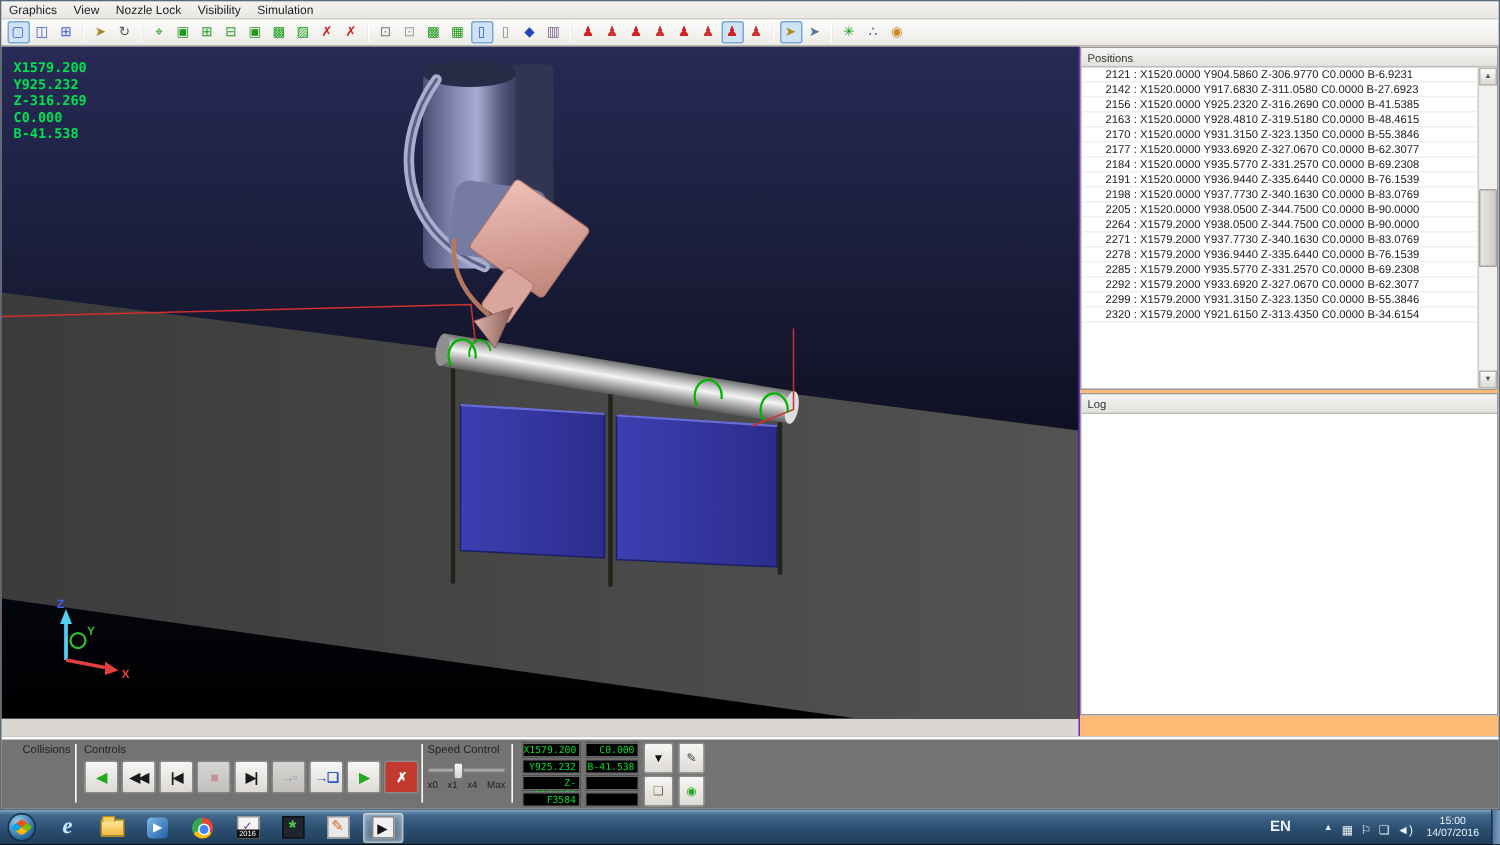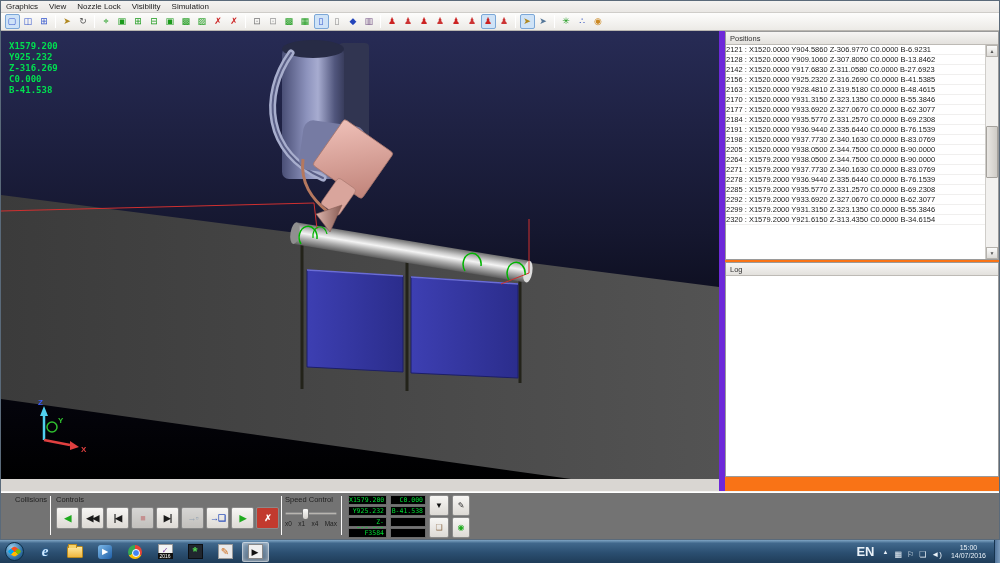"Positions" .rightpanel { background: #f97316 -> #fdba74; border-left: 6px solid #6d28d9 -> 1px solid #6d28d9 }
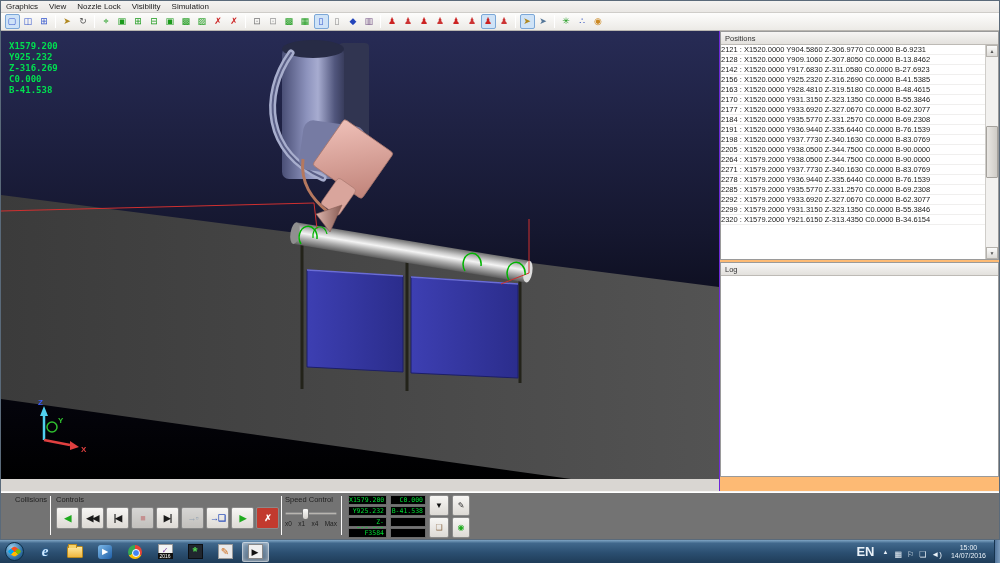"2121 : X1520.0000 Y904.5860 Z-306.9770" .pos-row { padding-left: 0 -> 16px }
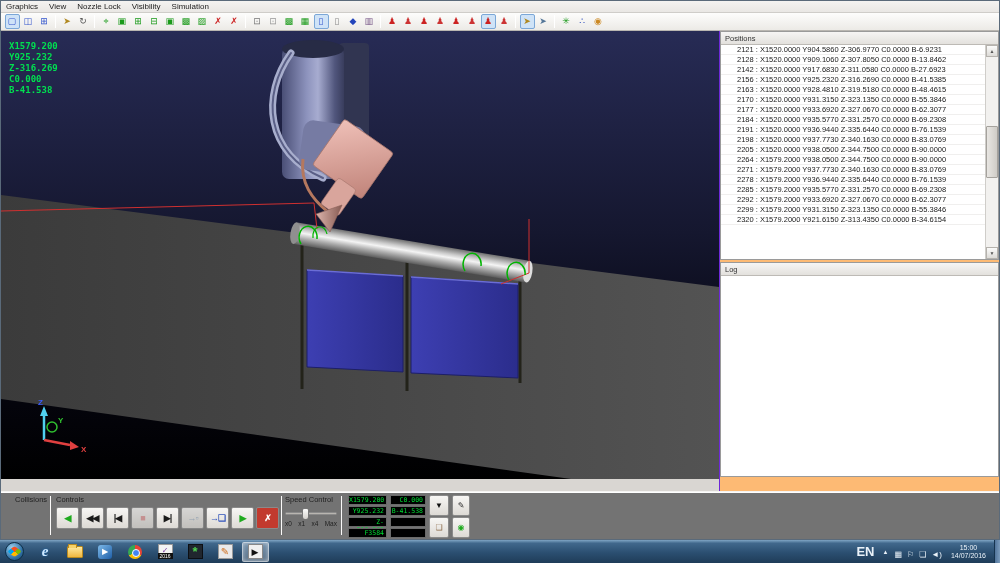"2128 : X1520.0000 Y909.1060 Z-307.8050" div.pos-row { html: <div>2128 : X1520.0000 Y909.1060 Z-307.8050 C0.0000 B-13.8462</div> -> none }
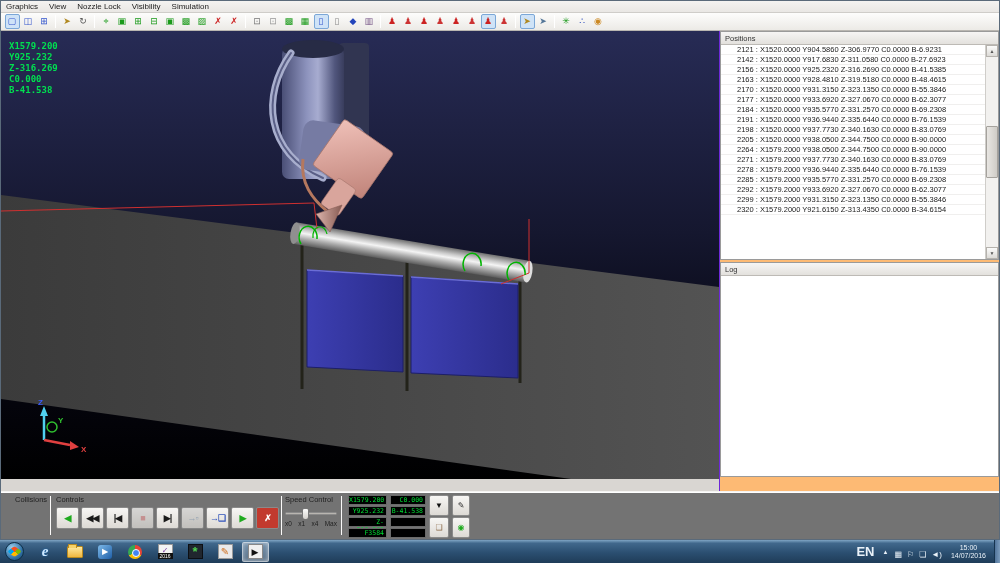"EN" .tray-lang { font-size: 13px -> 10px; margin-right: 8px -> 22px }
